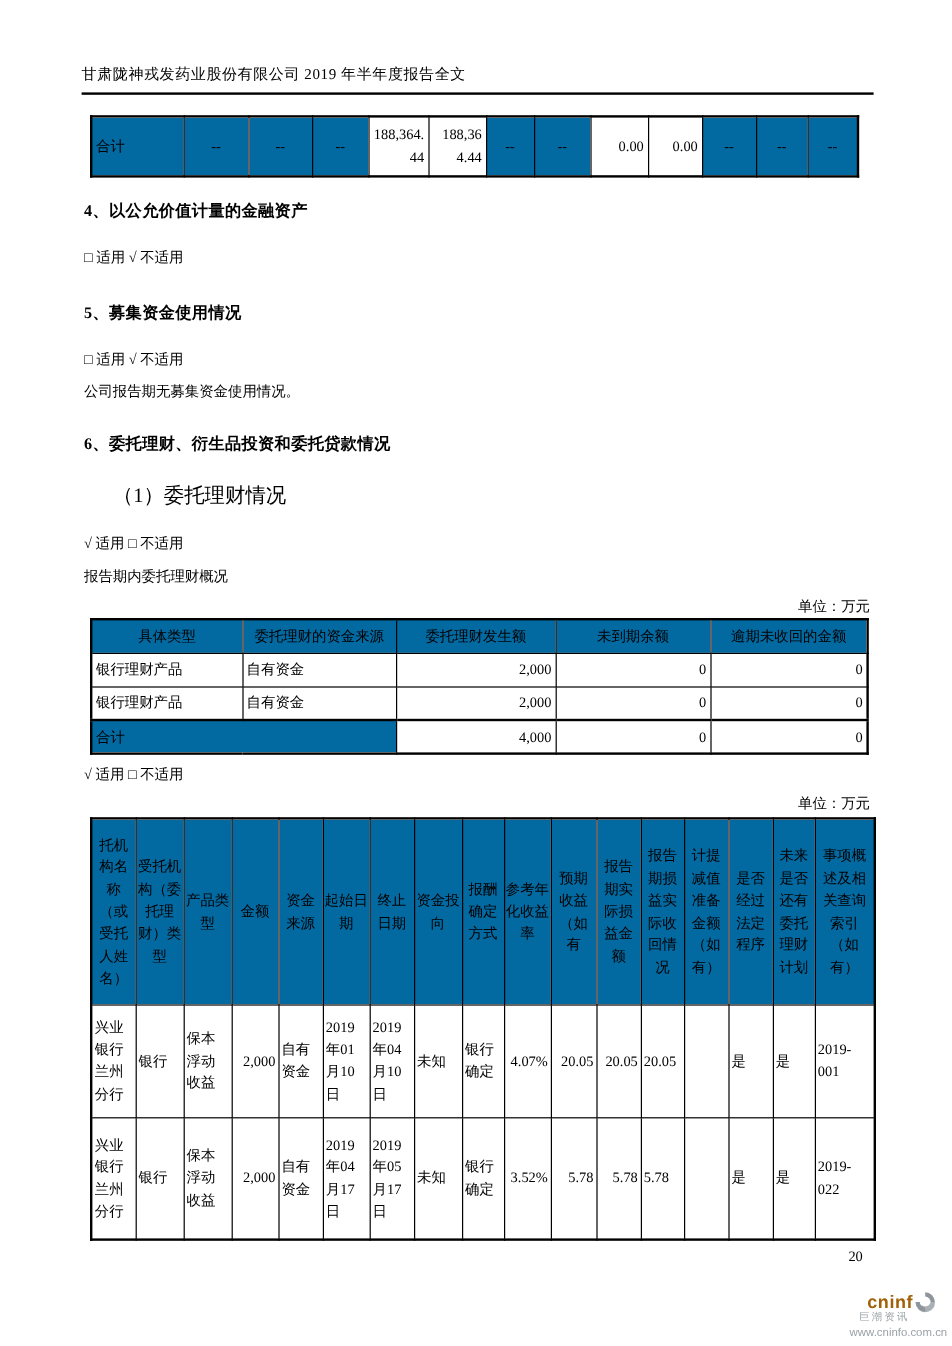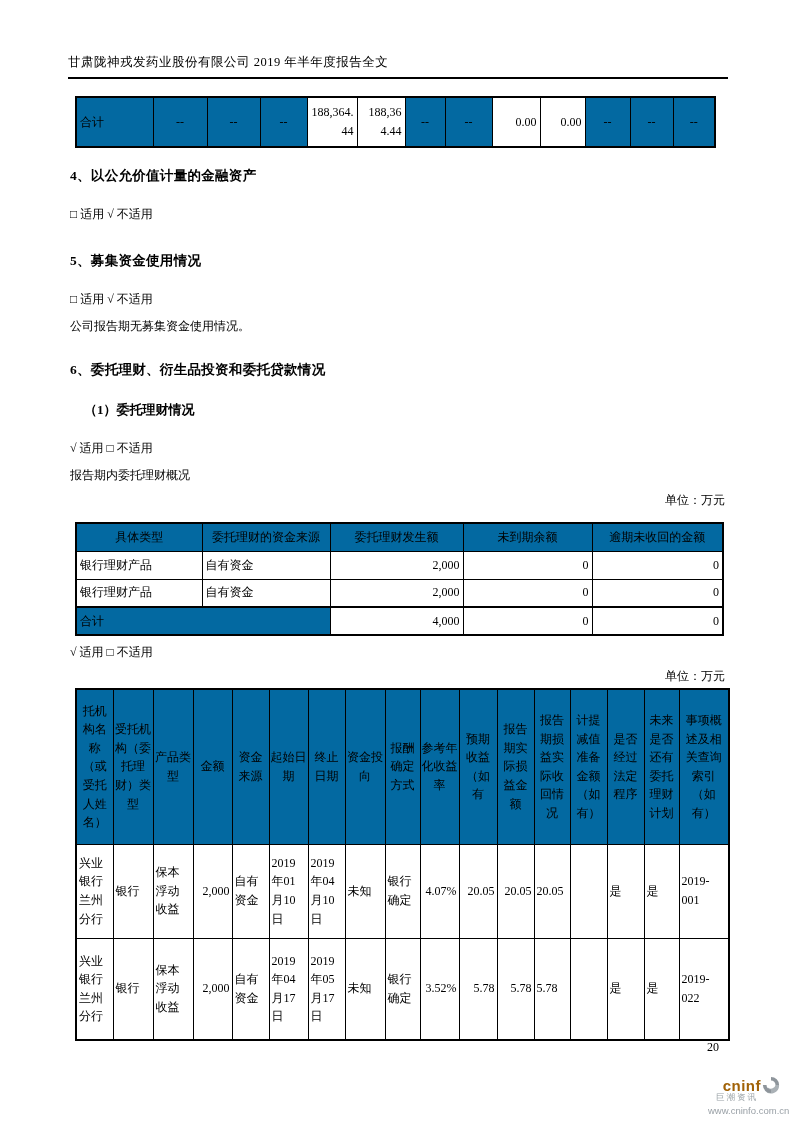"（1）委托理财情况" .h-sub { font-size: 13px -> 17px; font-weight: bold -> normal; margin: 22px 0 0 16px -> 22px 0 0 26px }
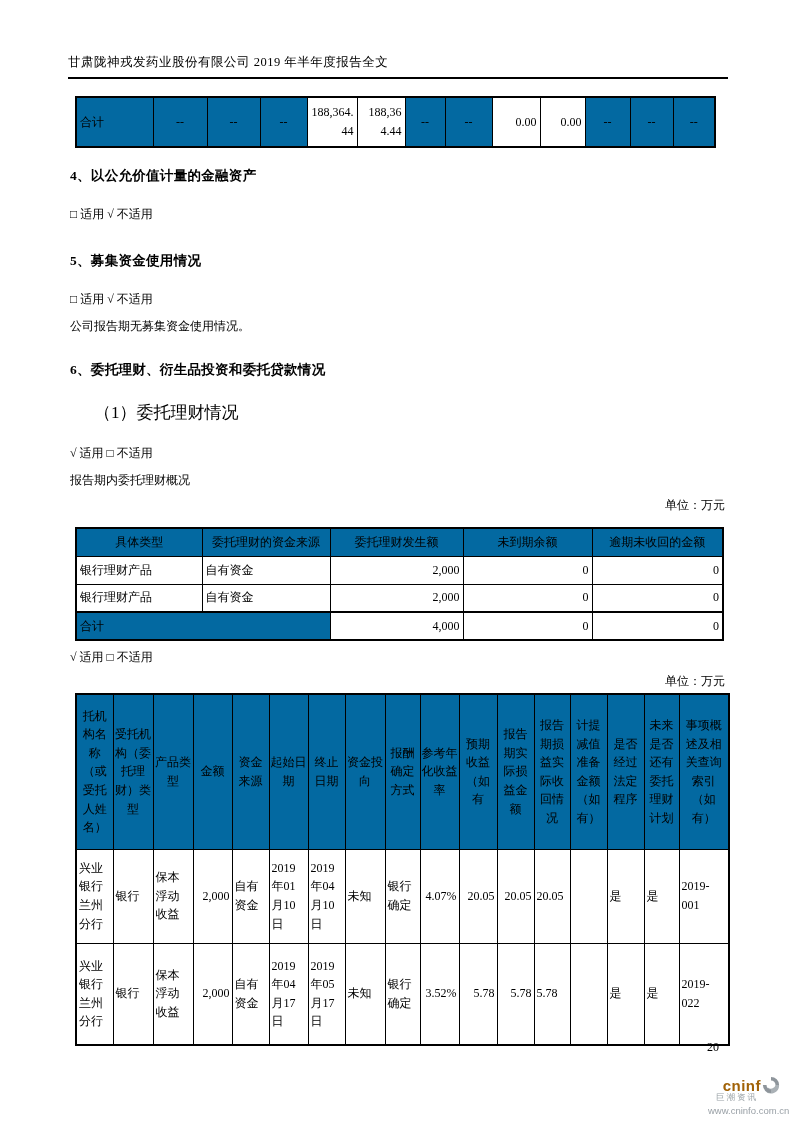"具体类型" .t-overview { margin-top: 13px -> 1px }
